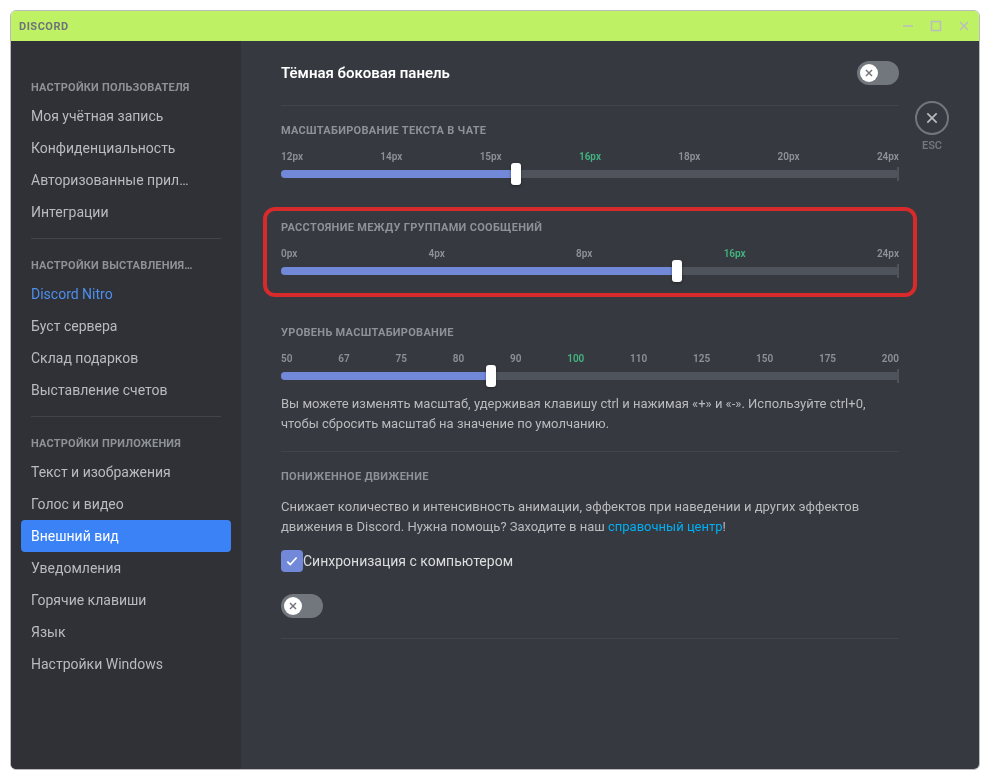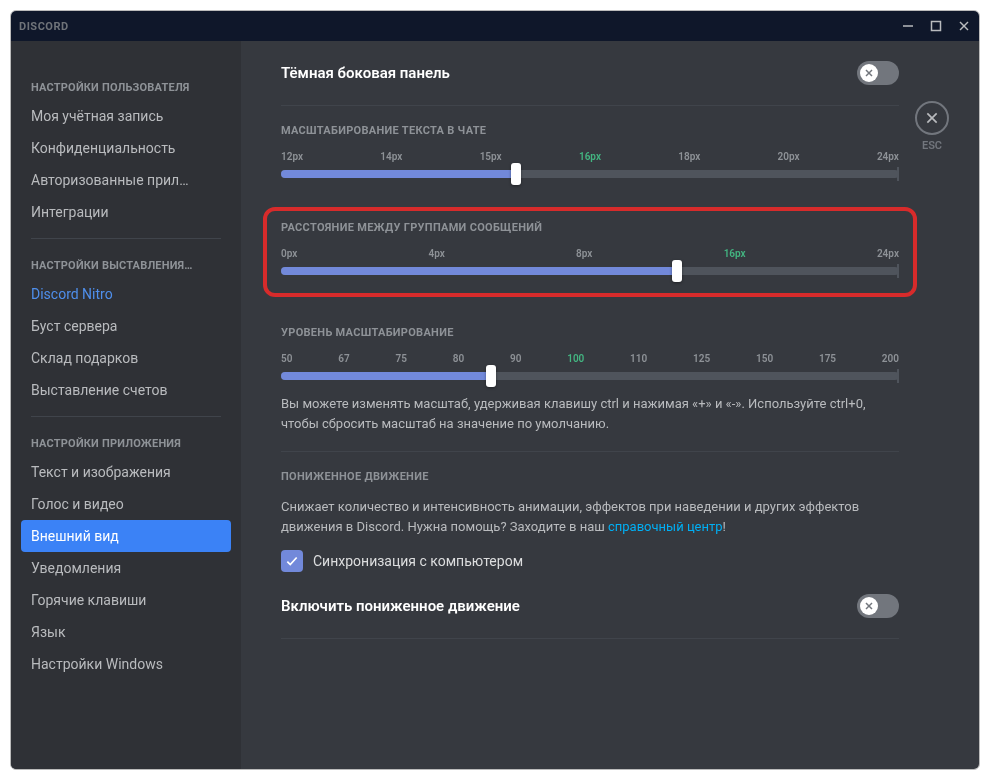"DISCORD" .titlebar { background: #0f172a -> #bef264 }
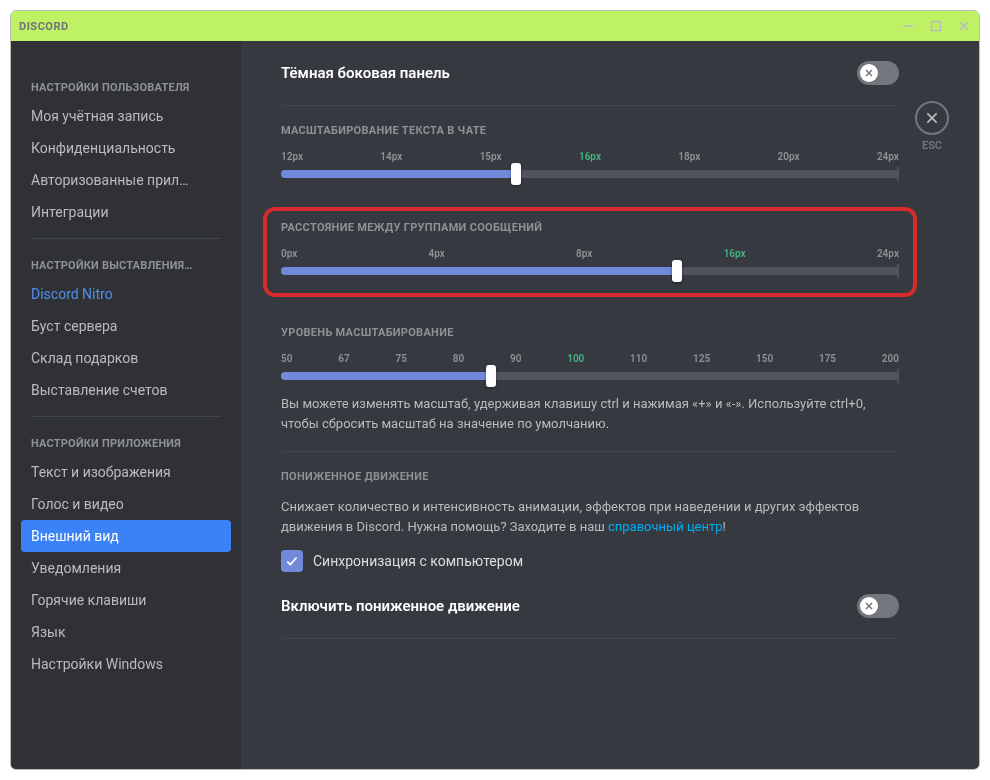"Синхронизация с компьютером" .checkbox-row { gap: 10px -> none }
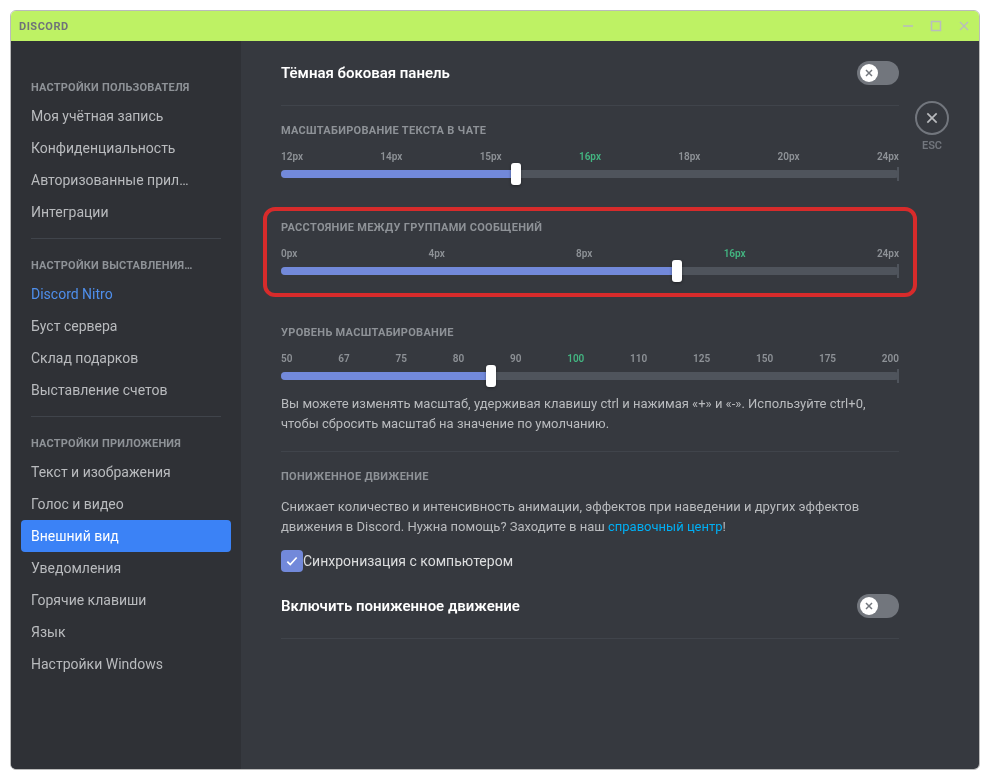"Включить пониженное движение" div.row-header-title { html: <div>Включить пониженное движение</div> -> none }
